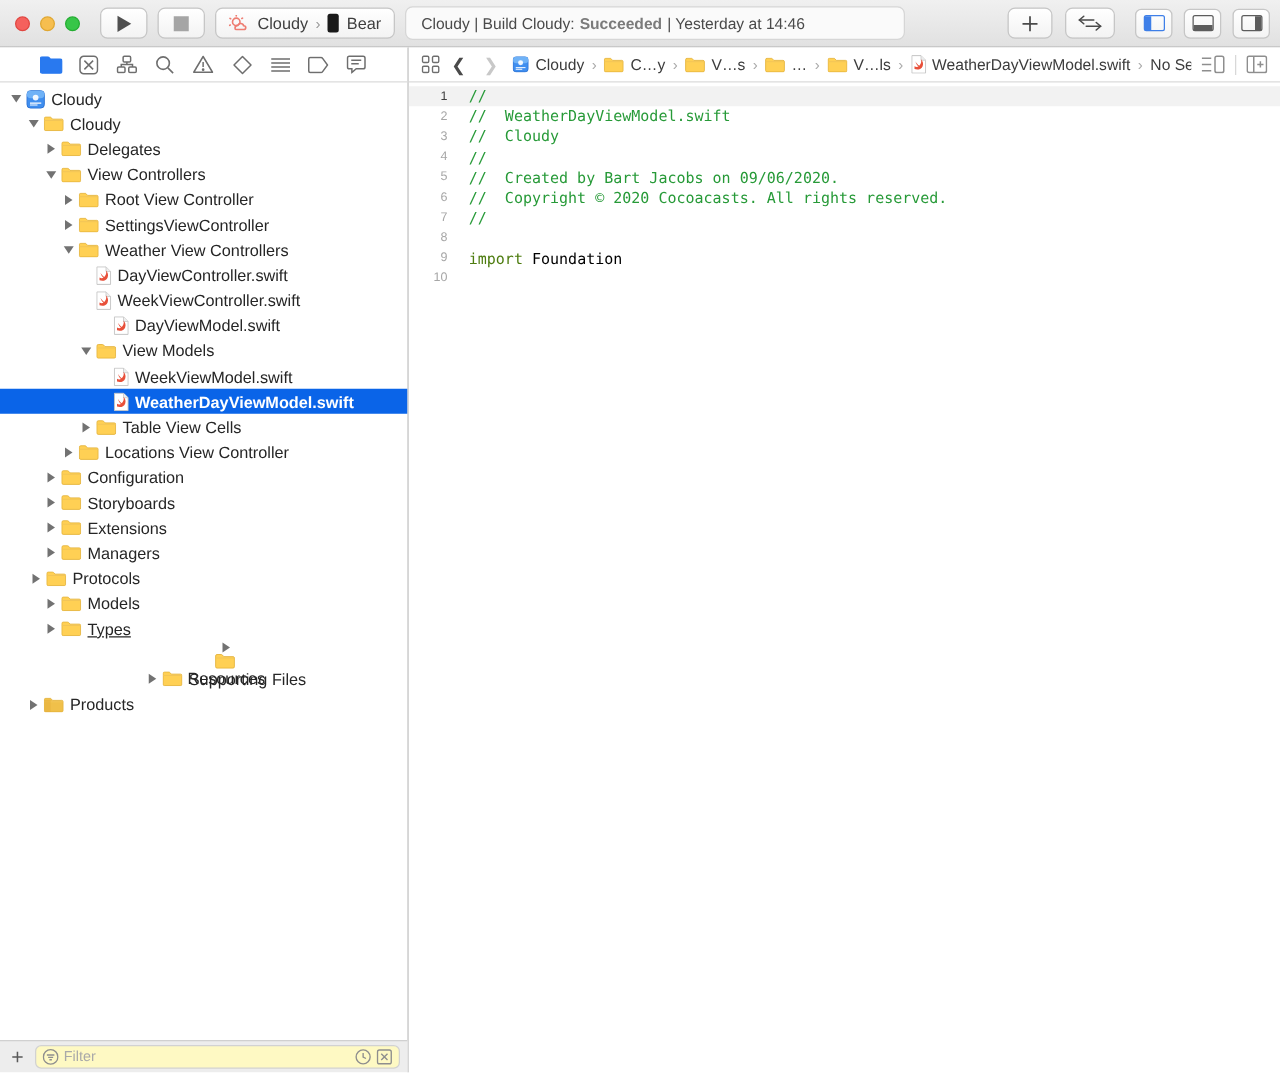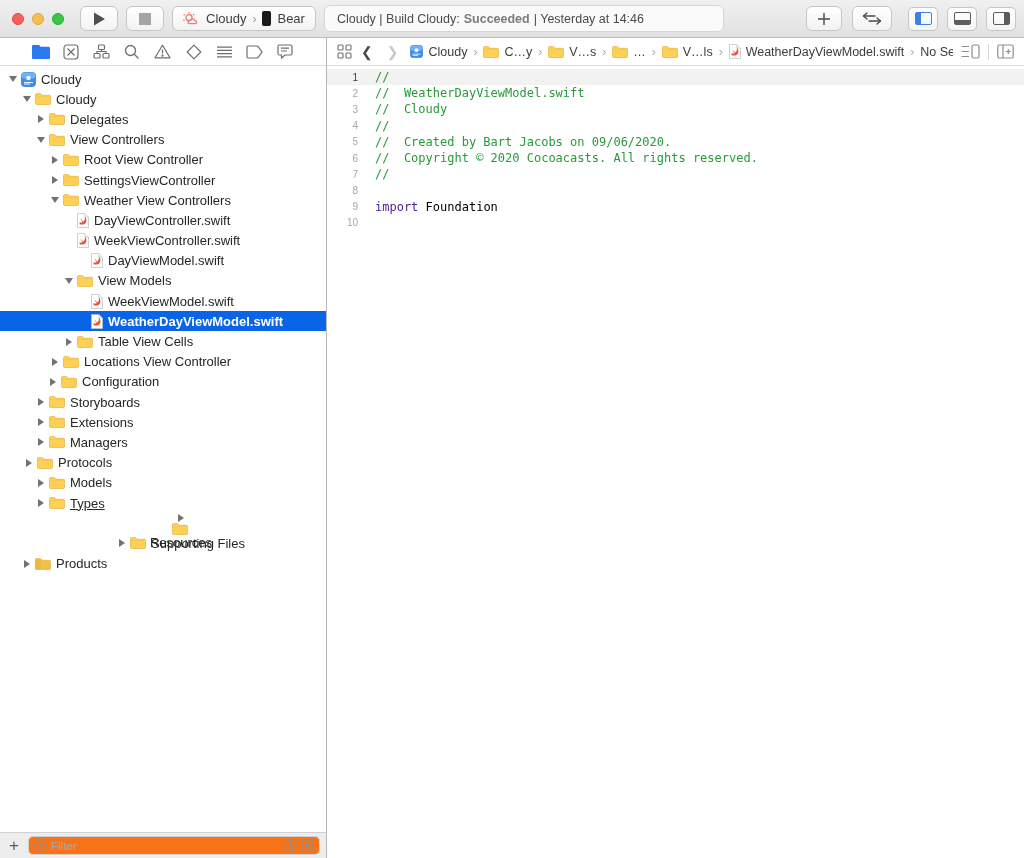"import" .tok-keyword { color: #4c1d95 -> #4d7c0f }
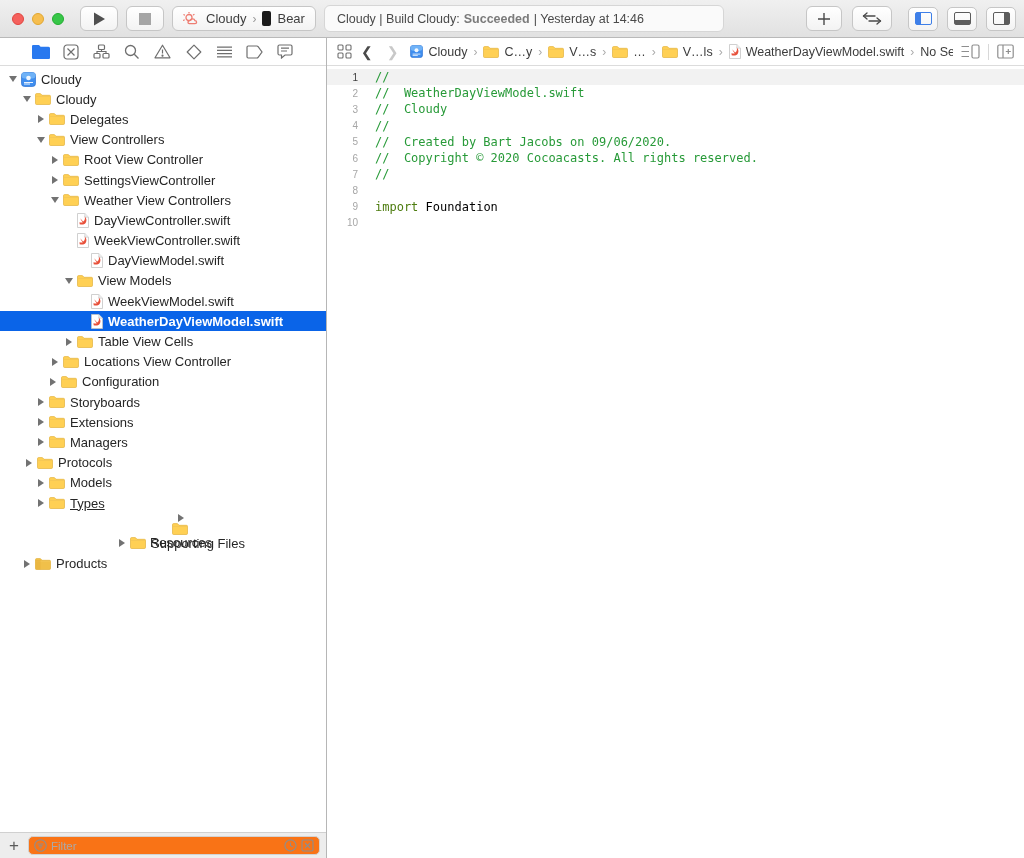"Configuration" div.trow { padding-left: 48px -> 36px }
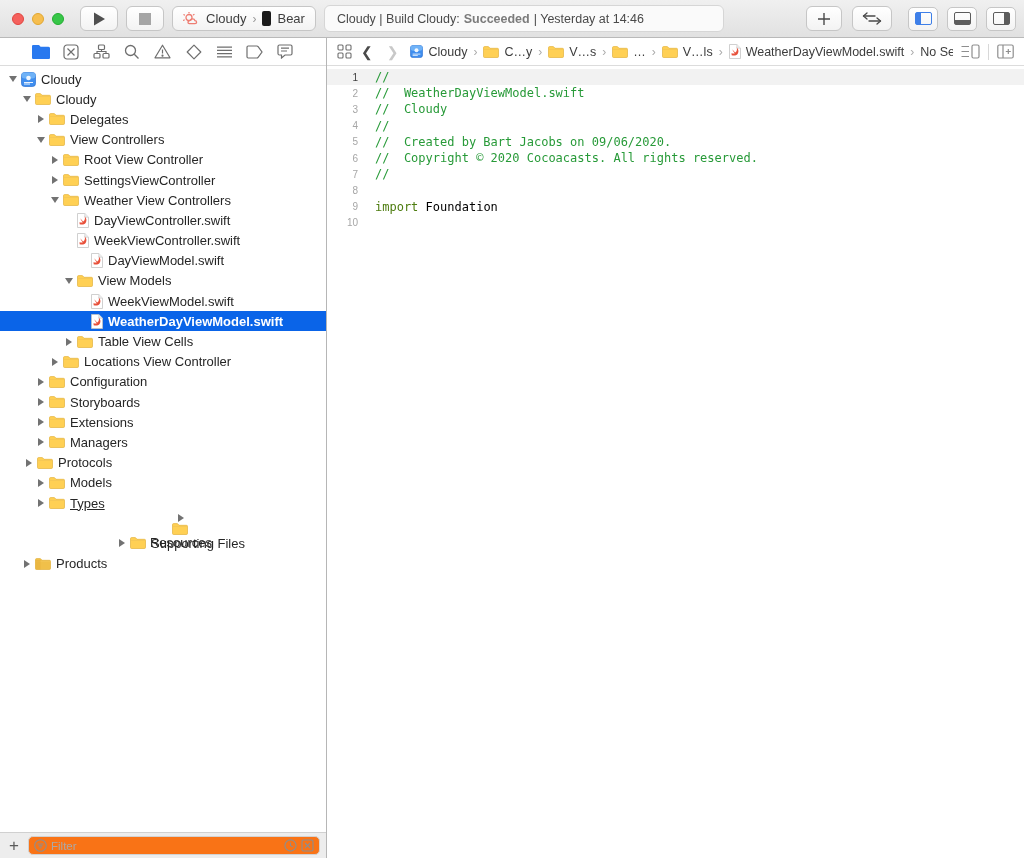"Filter" .filter-field { background: #f97316 -> #fef9c3 }
